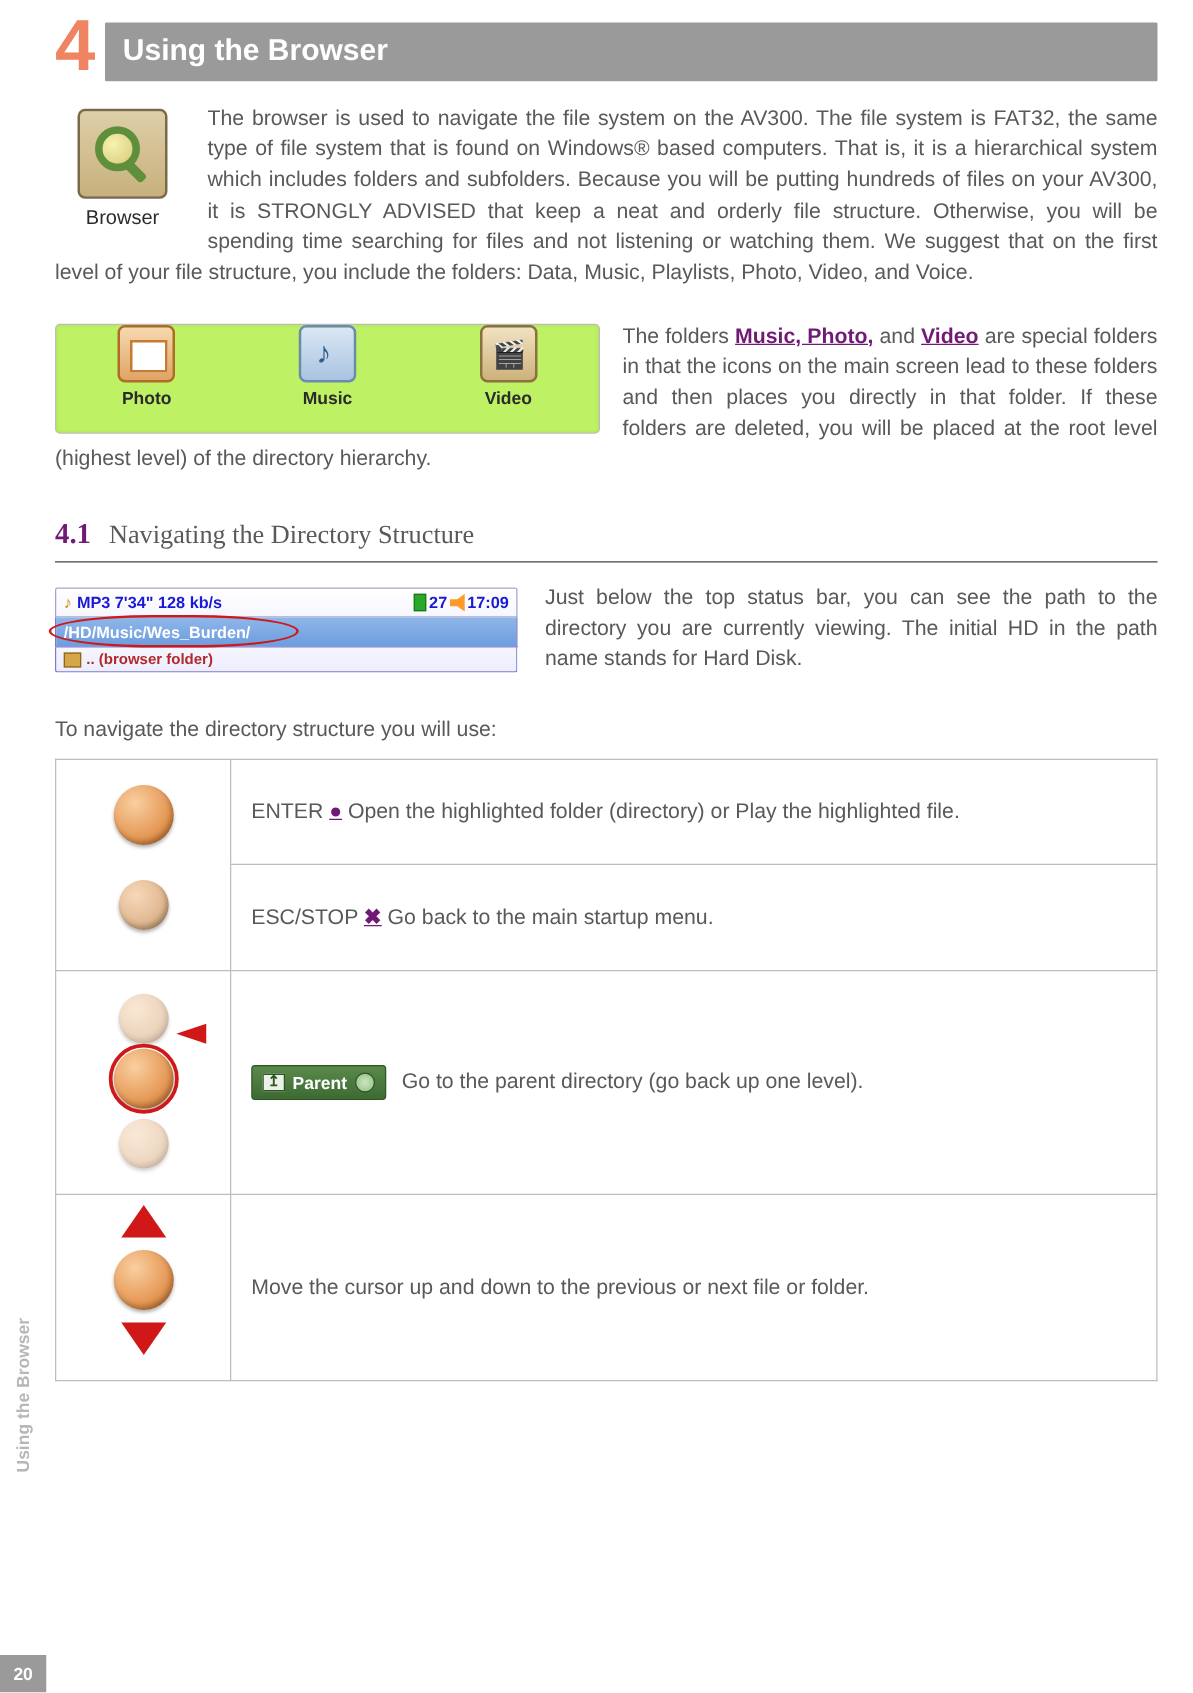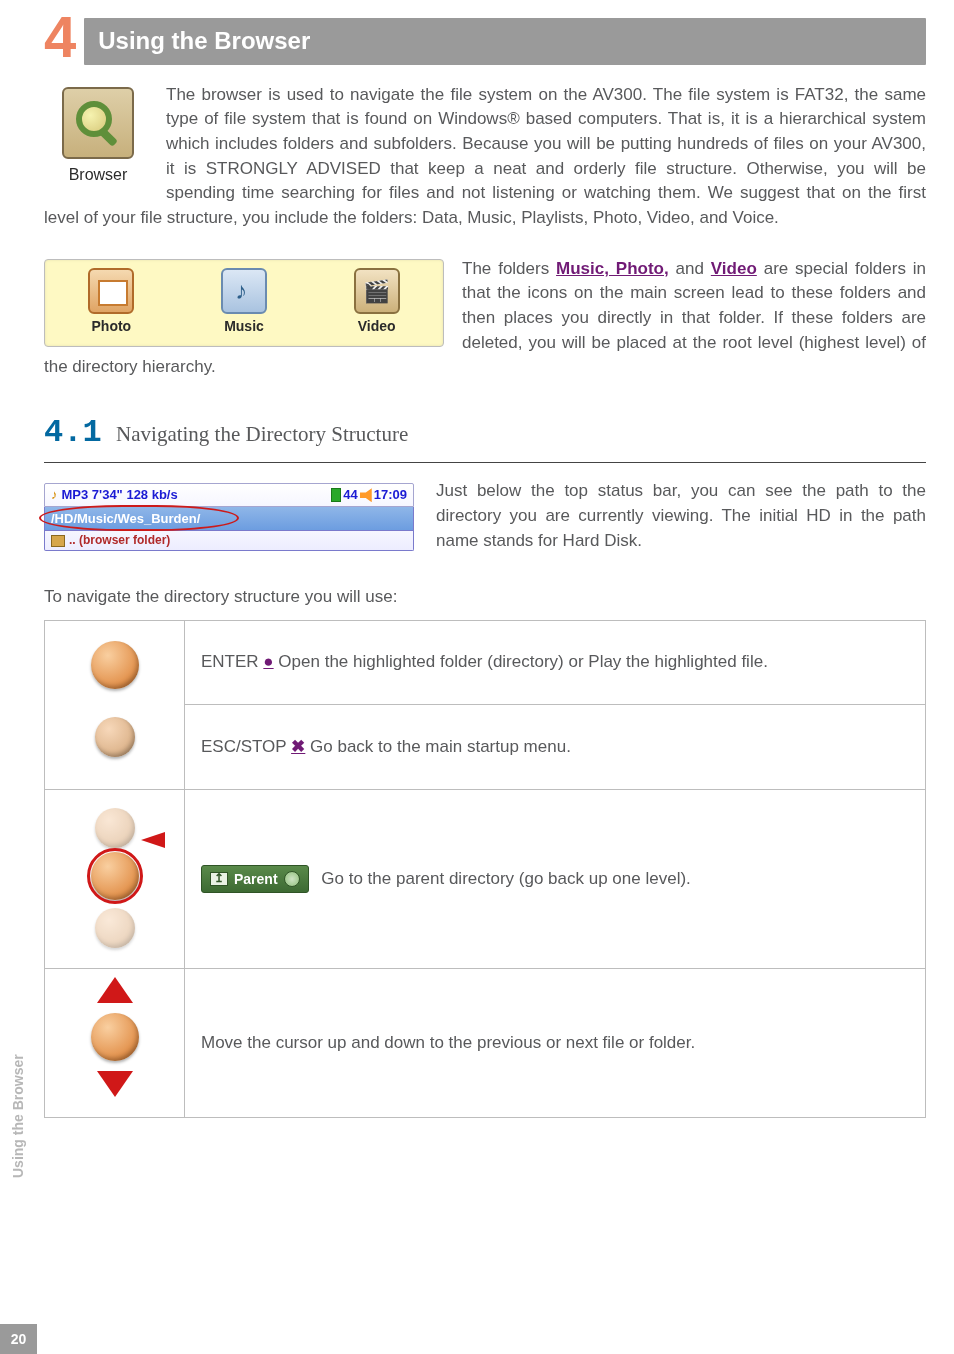"Photo" .folder-strip { align-items: center -> none; background: #fef9c3 -> #bef264; width: 400px -> 436px }
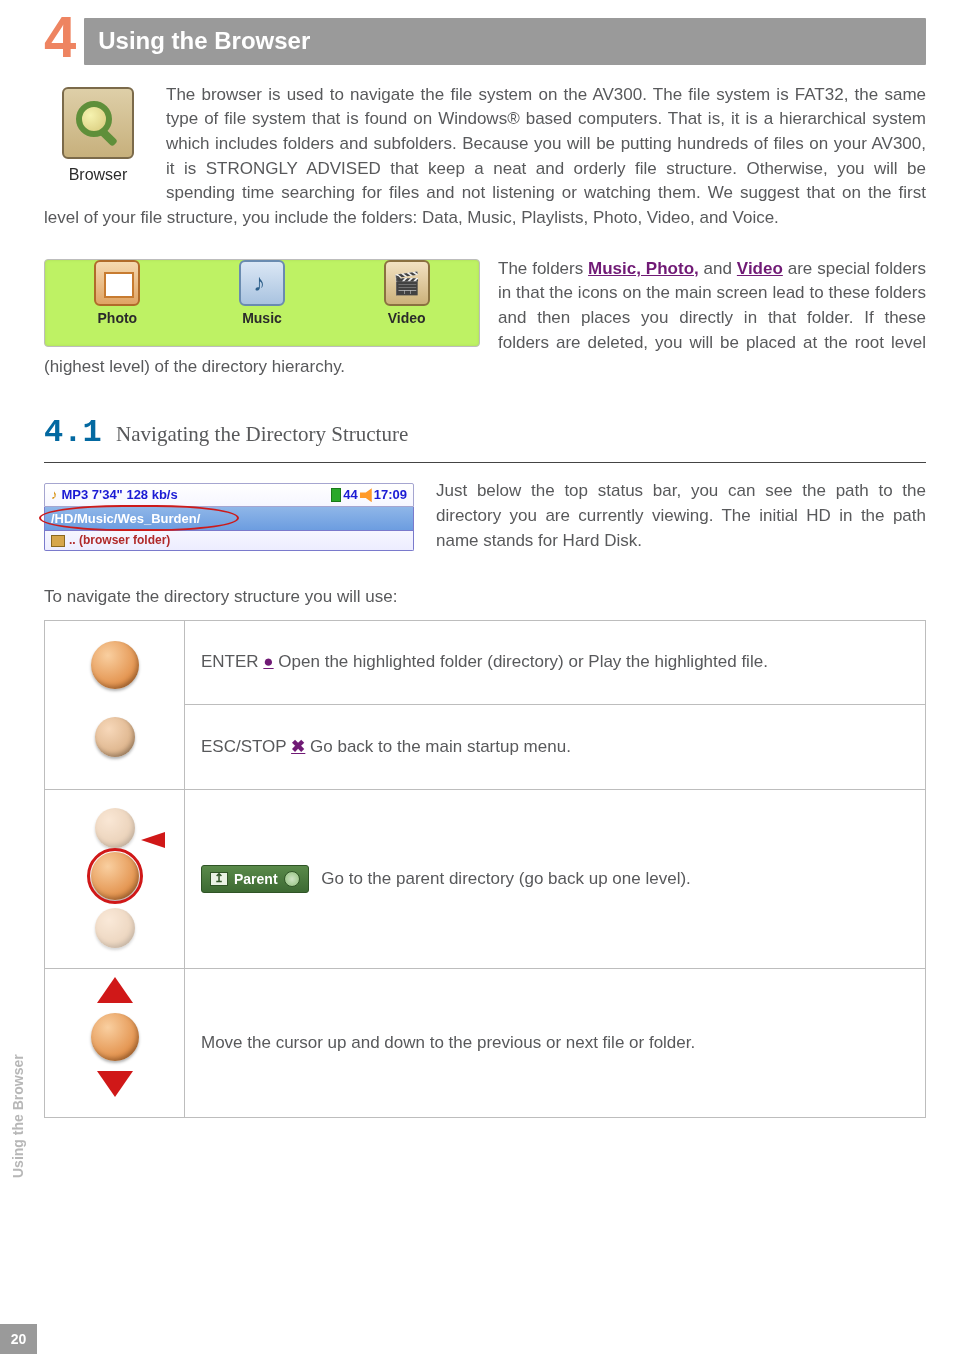"4.1" .section-num { color: #0369a1 -> #701a75; font-family: Liberation Mono, monospace -> Liberation Serif, serif; font-size: 32px -> 23px }
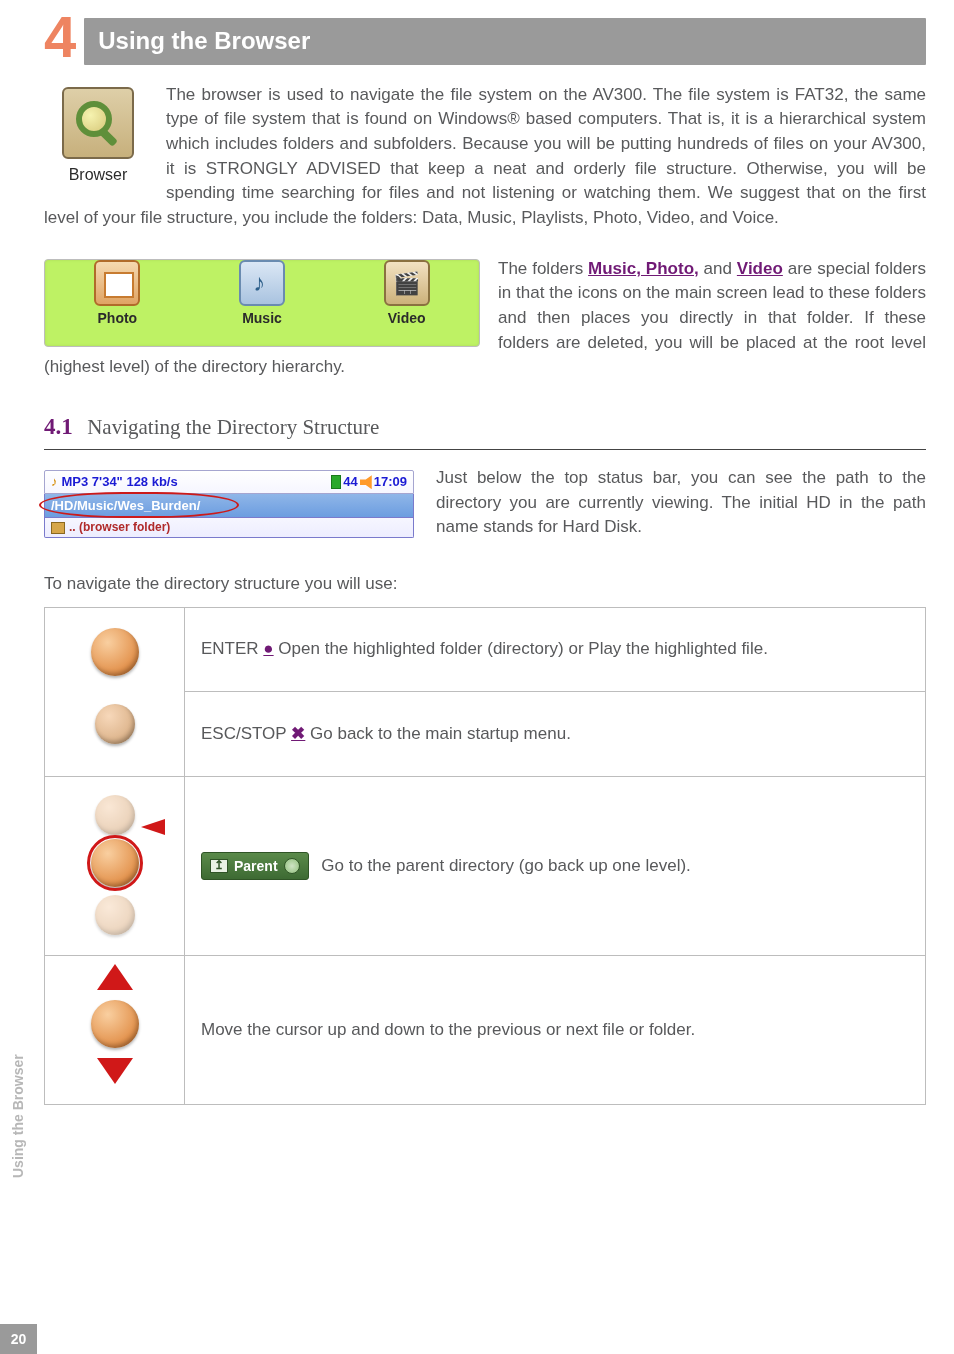"44" span.pct { text: 44 -> 27 }
